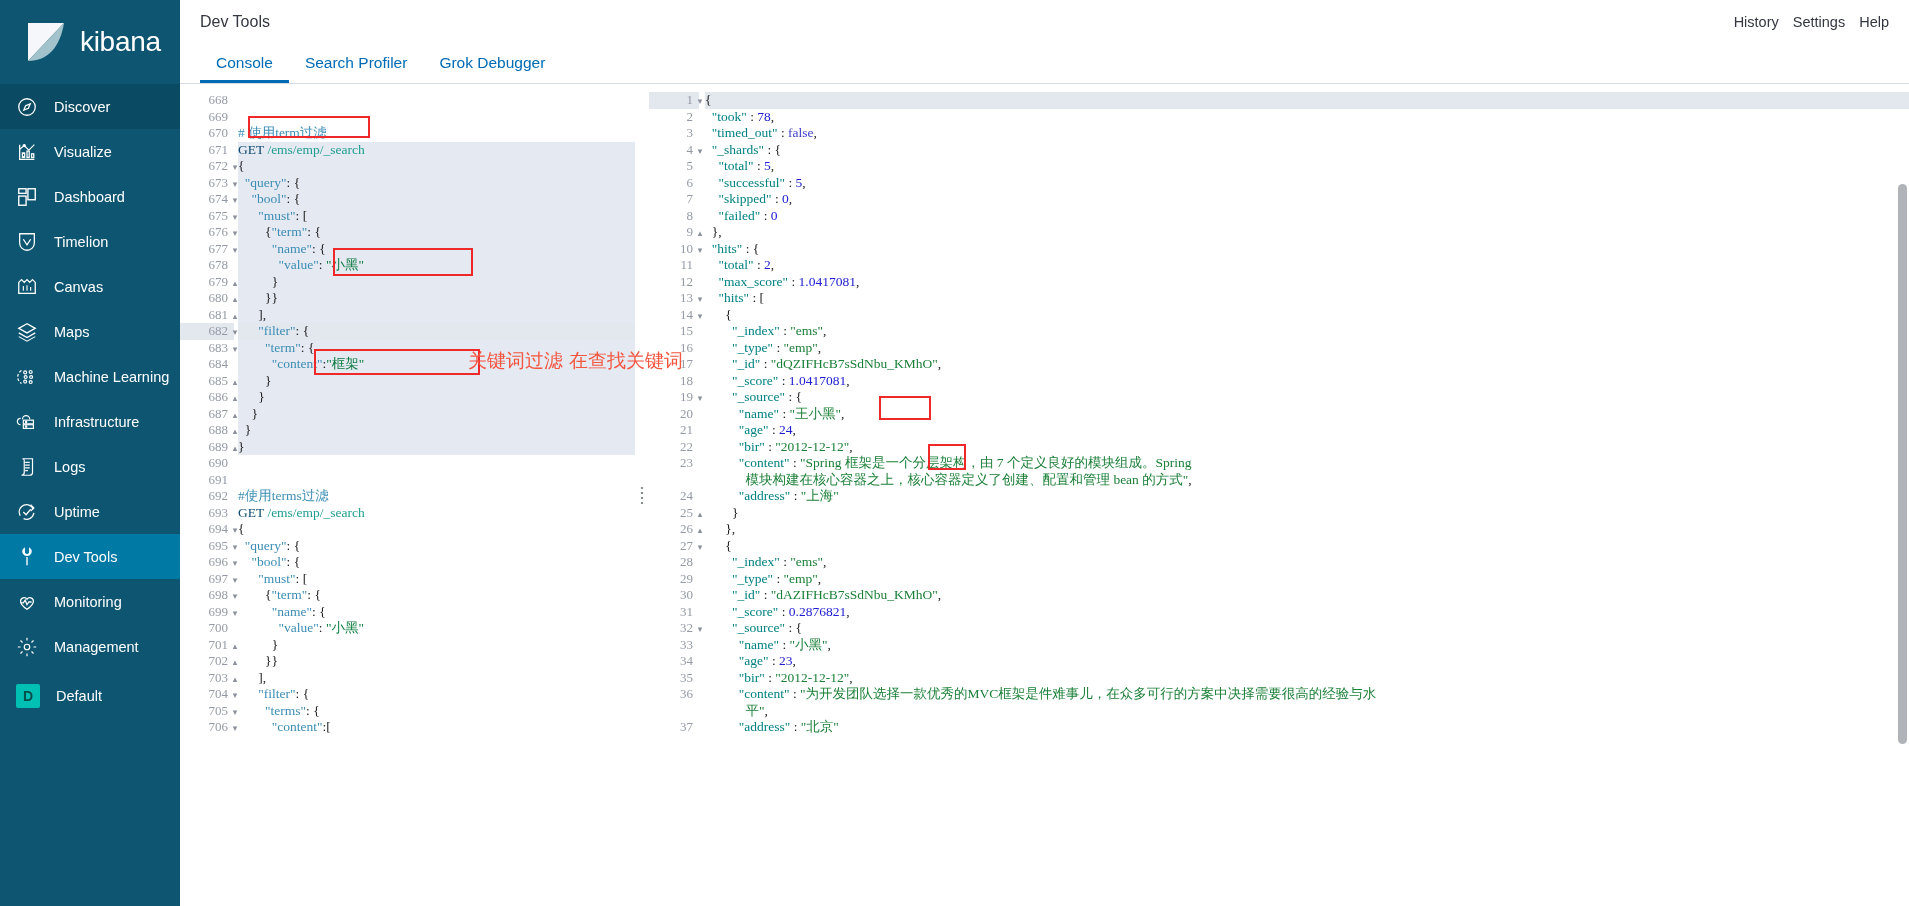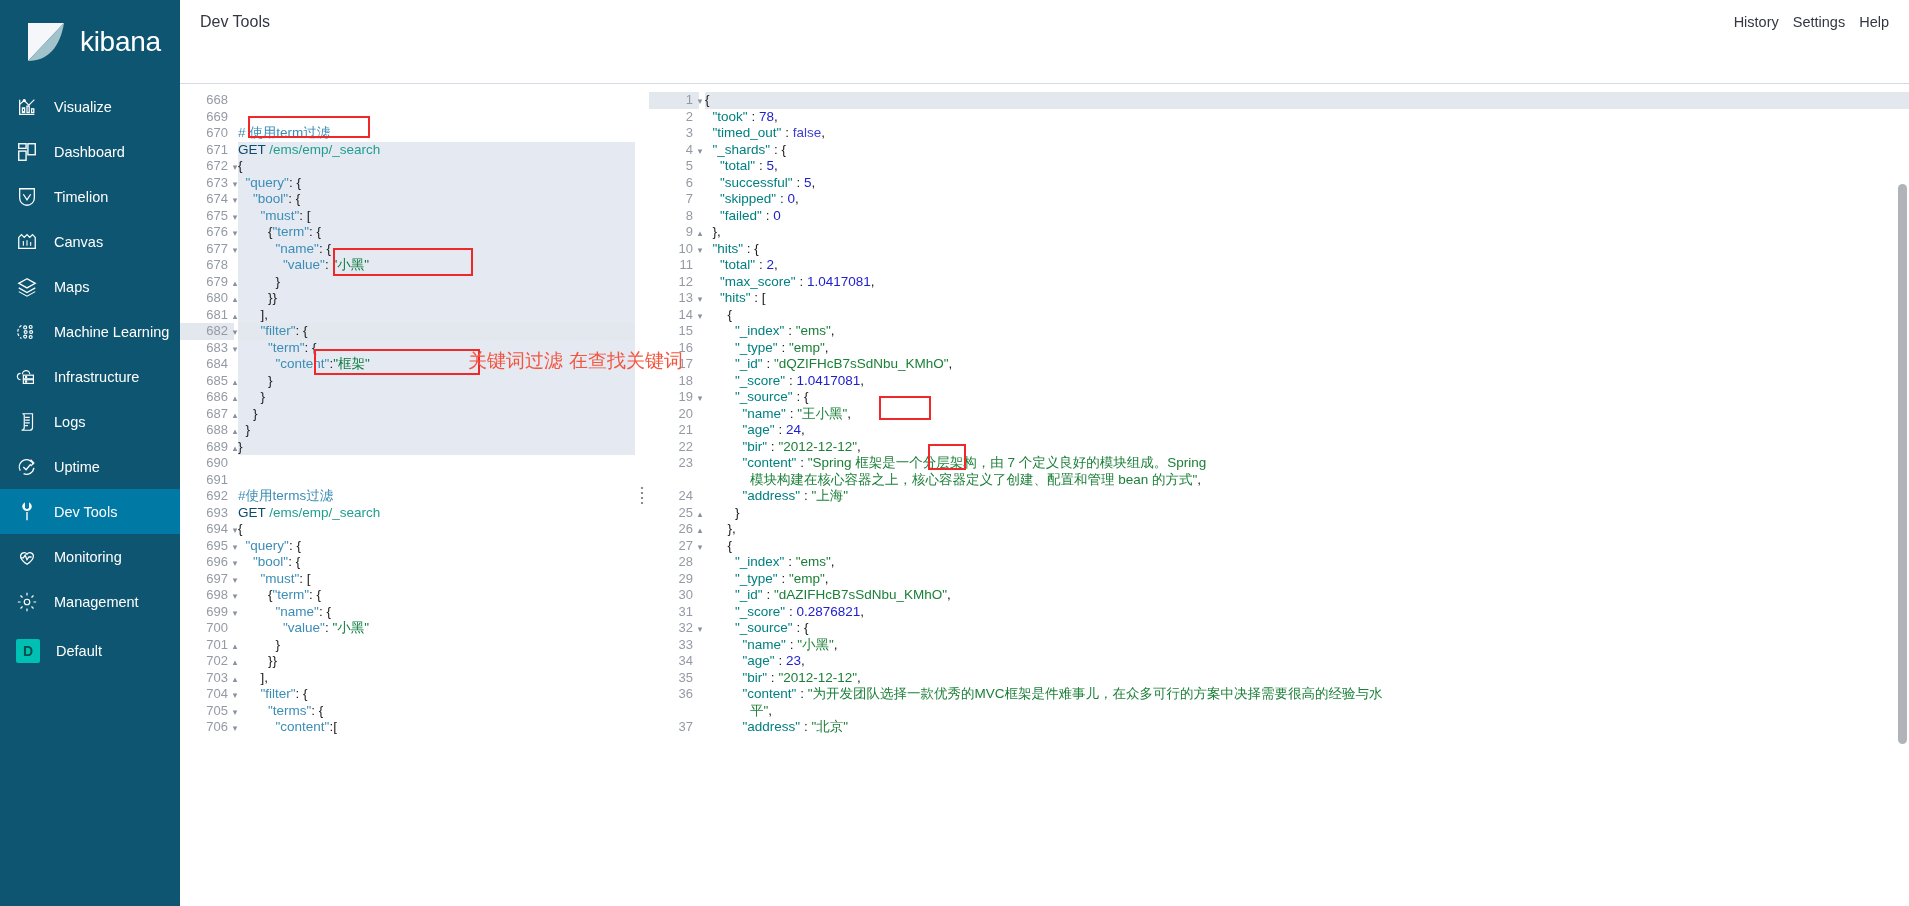"Console" div.tabs { html: none -> <div> <div>Console</div> <div>Search Profiler</div> <div>Grok Debugger</div> </div> }
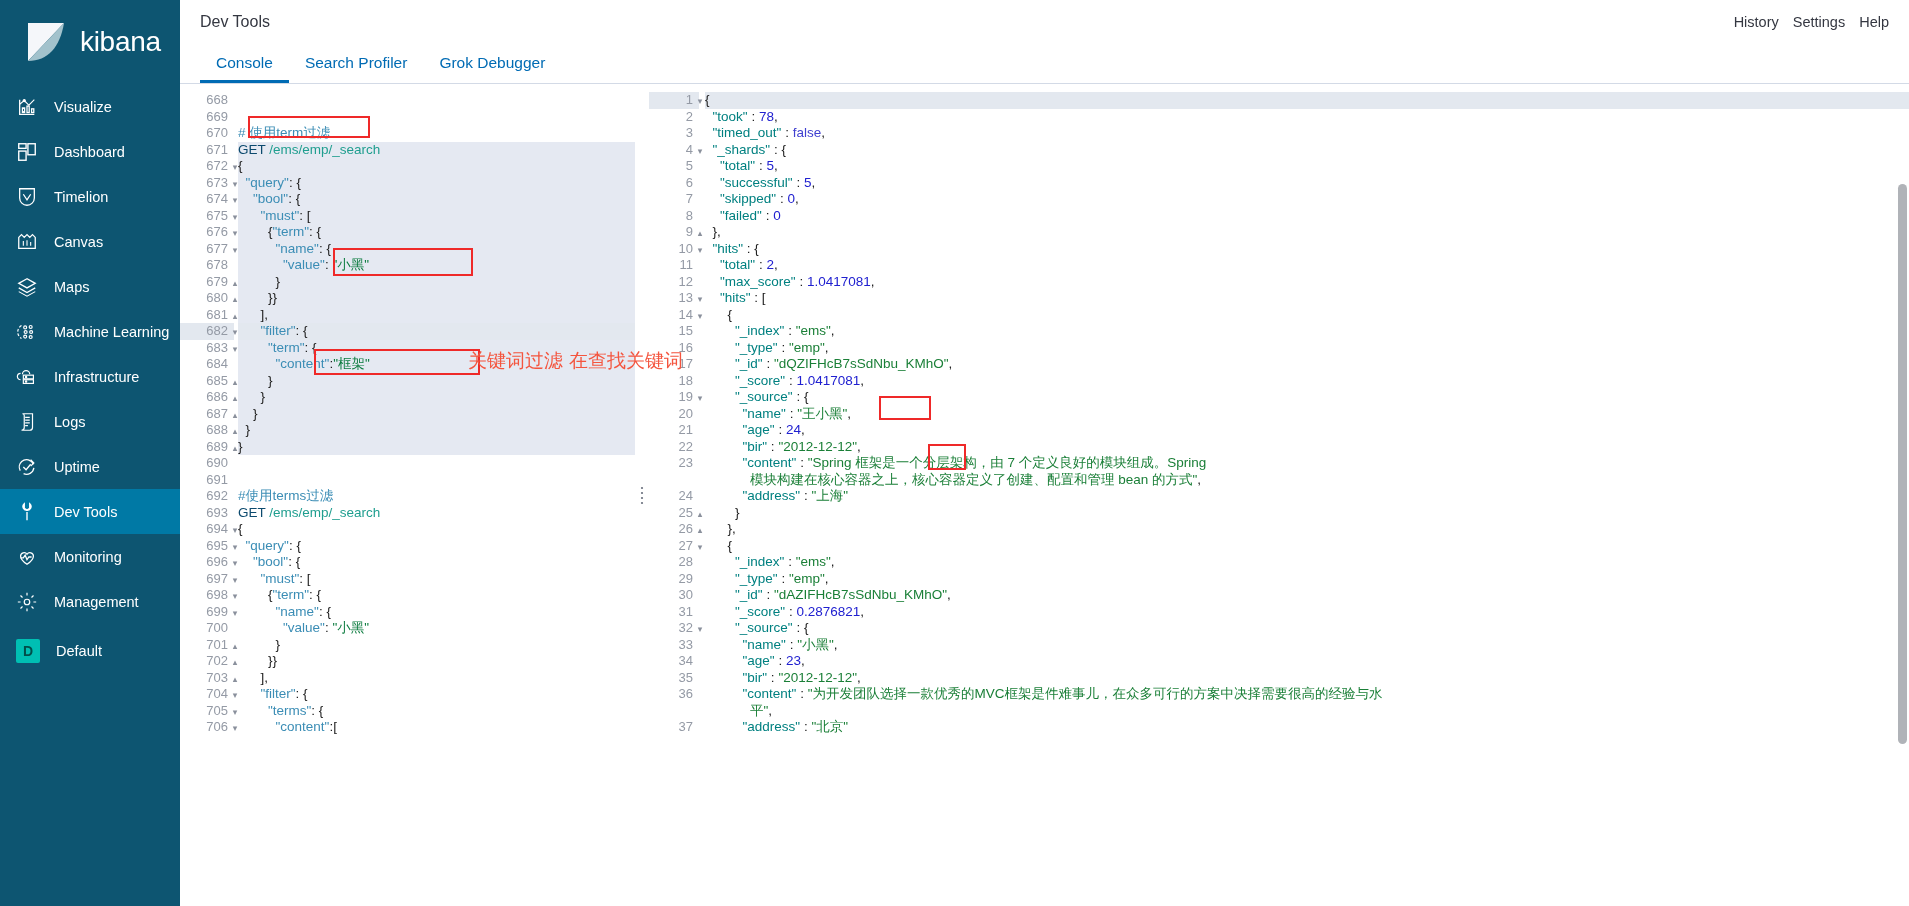"Discover" div.nav-item { html: none -> <div> <span> <svg> <circle></circle> <path></path> </svg> </span> <span>Discover</span> </div> }
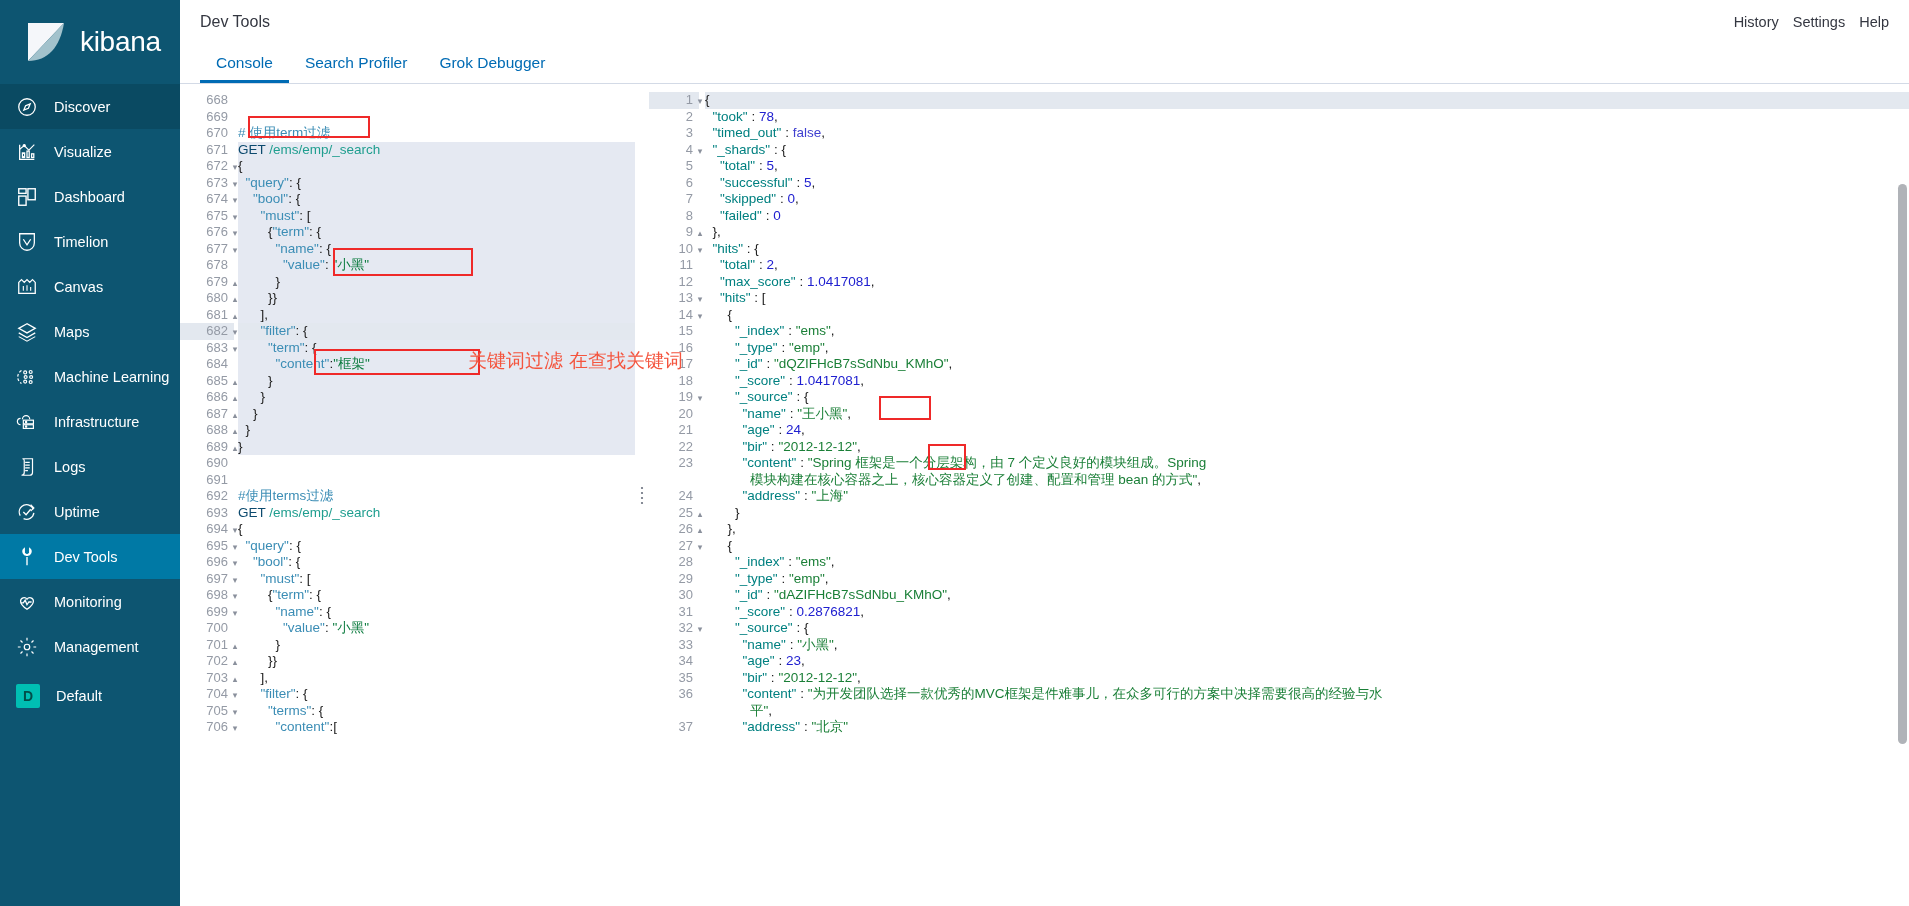"668" .editor { font-family: Liberation Sans, sans-serif -> Liberation Serif, serif }
